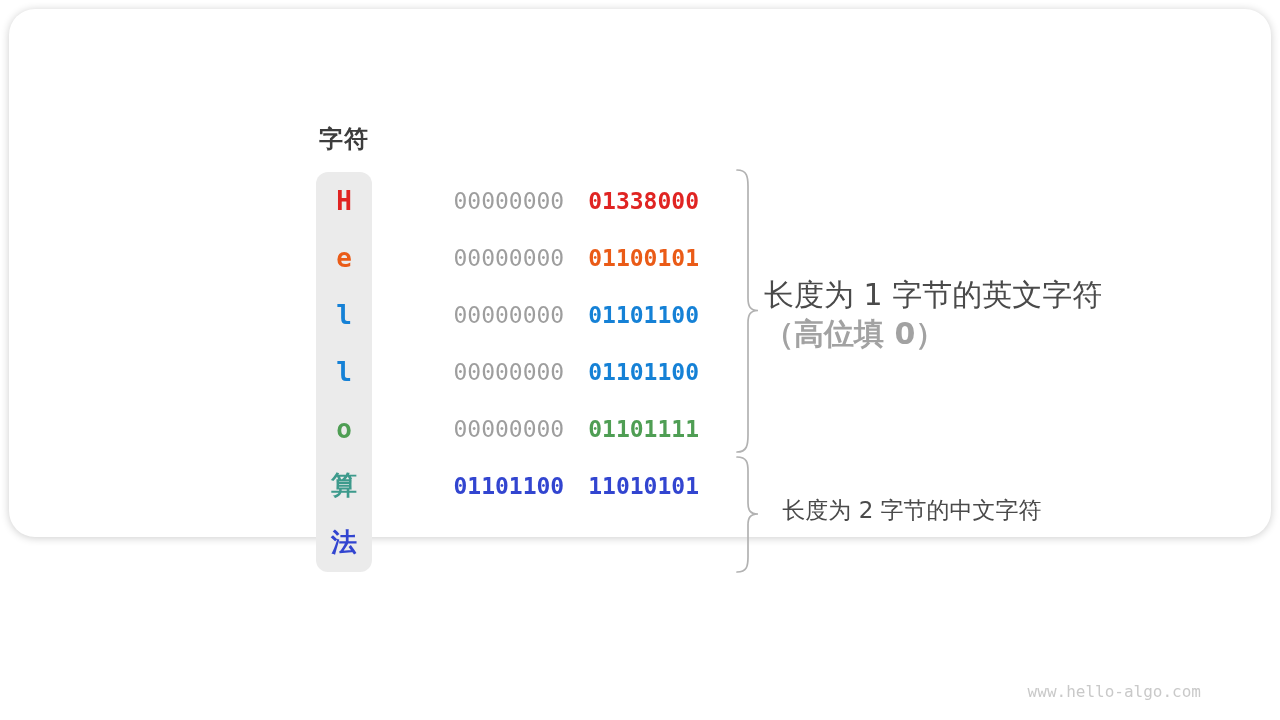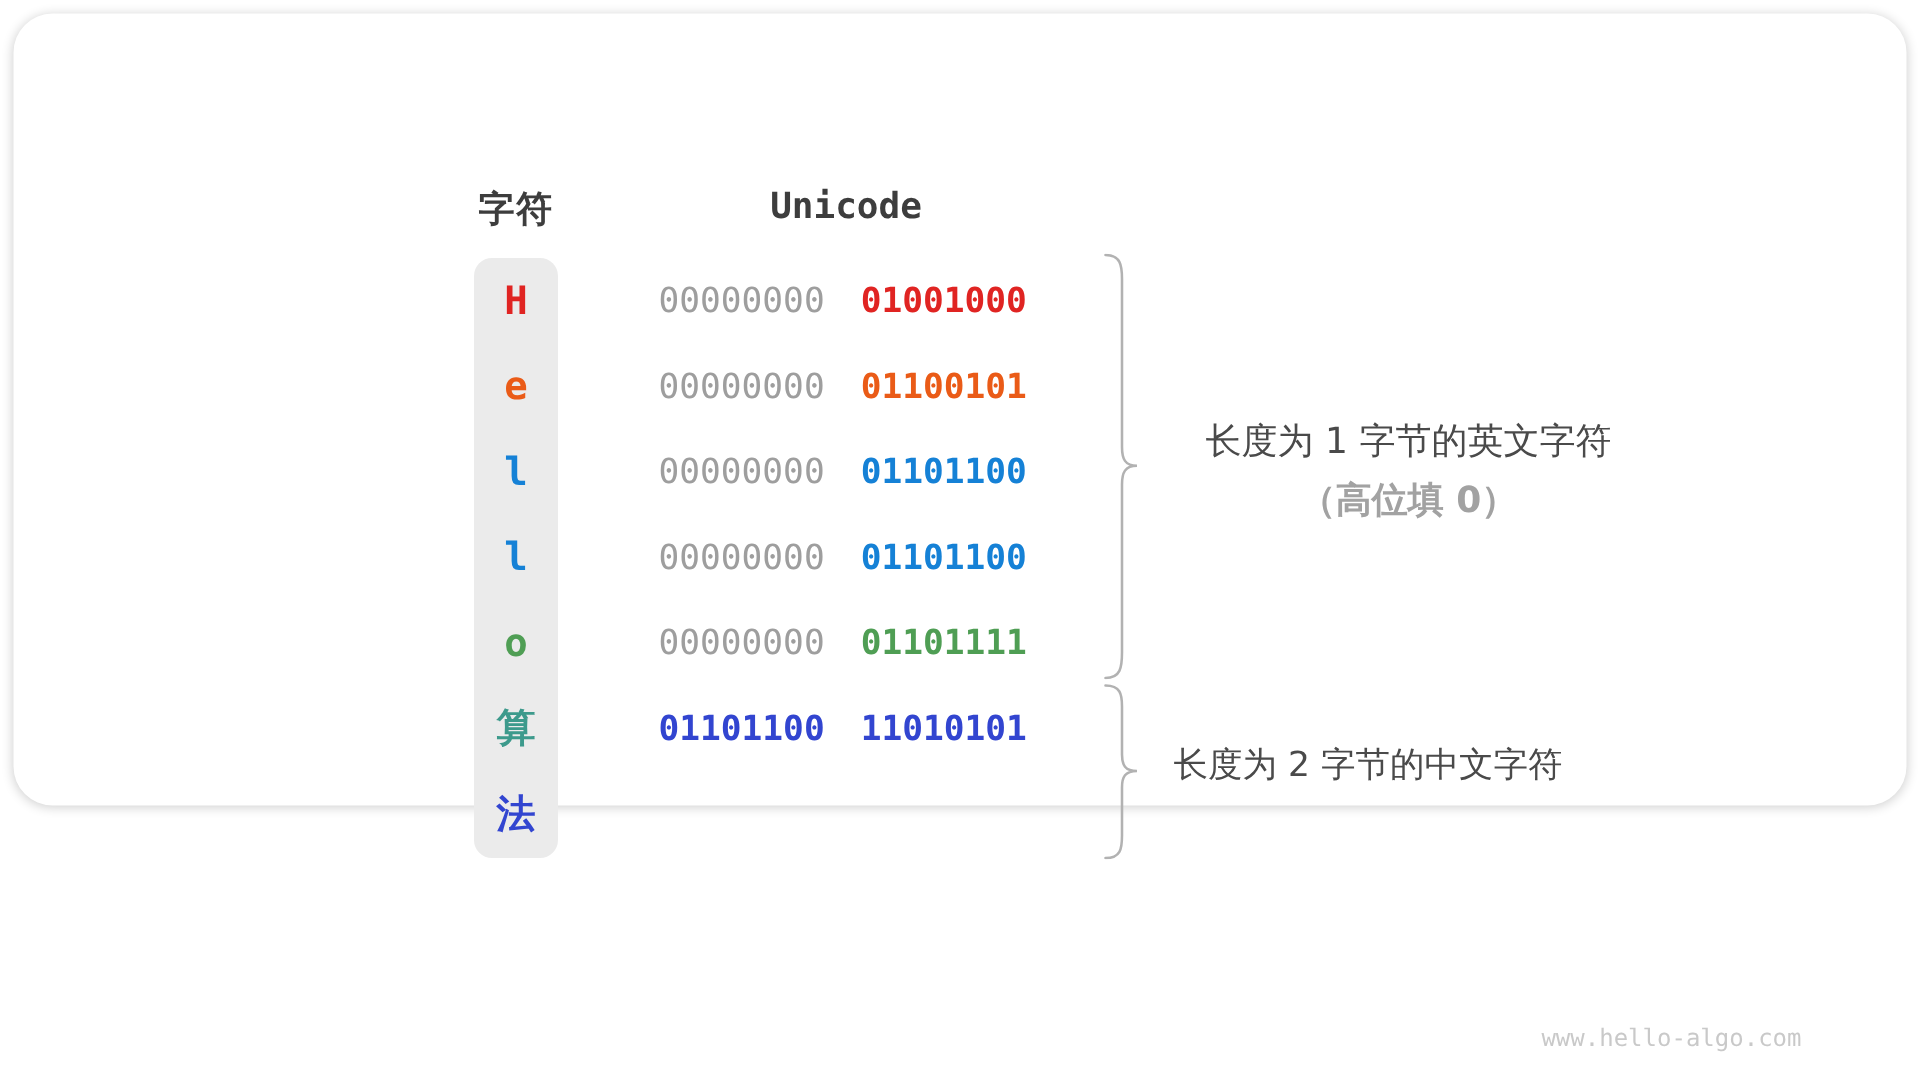"Unicode" div.col-header-unicode { html: <div>Unicode</div> -> none }
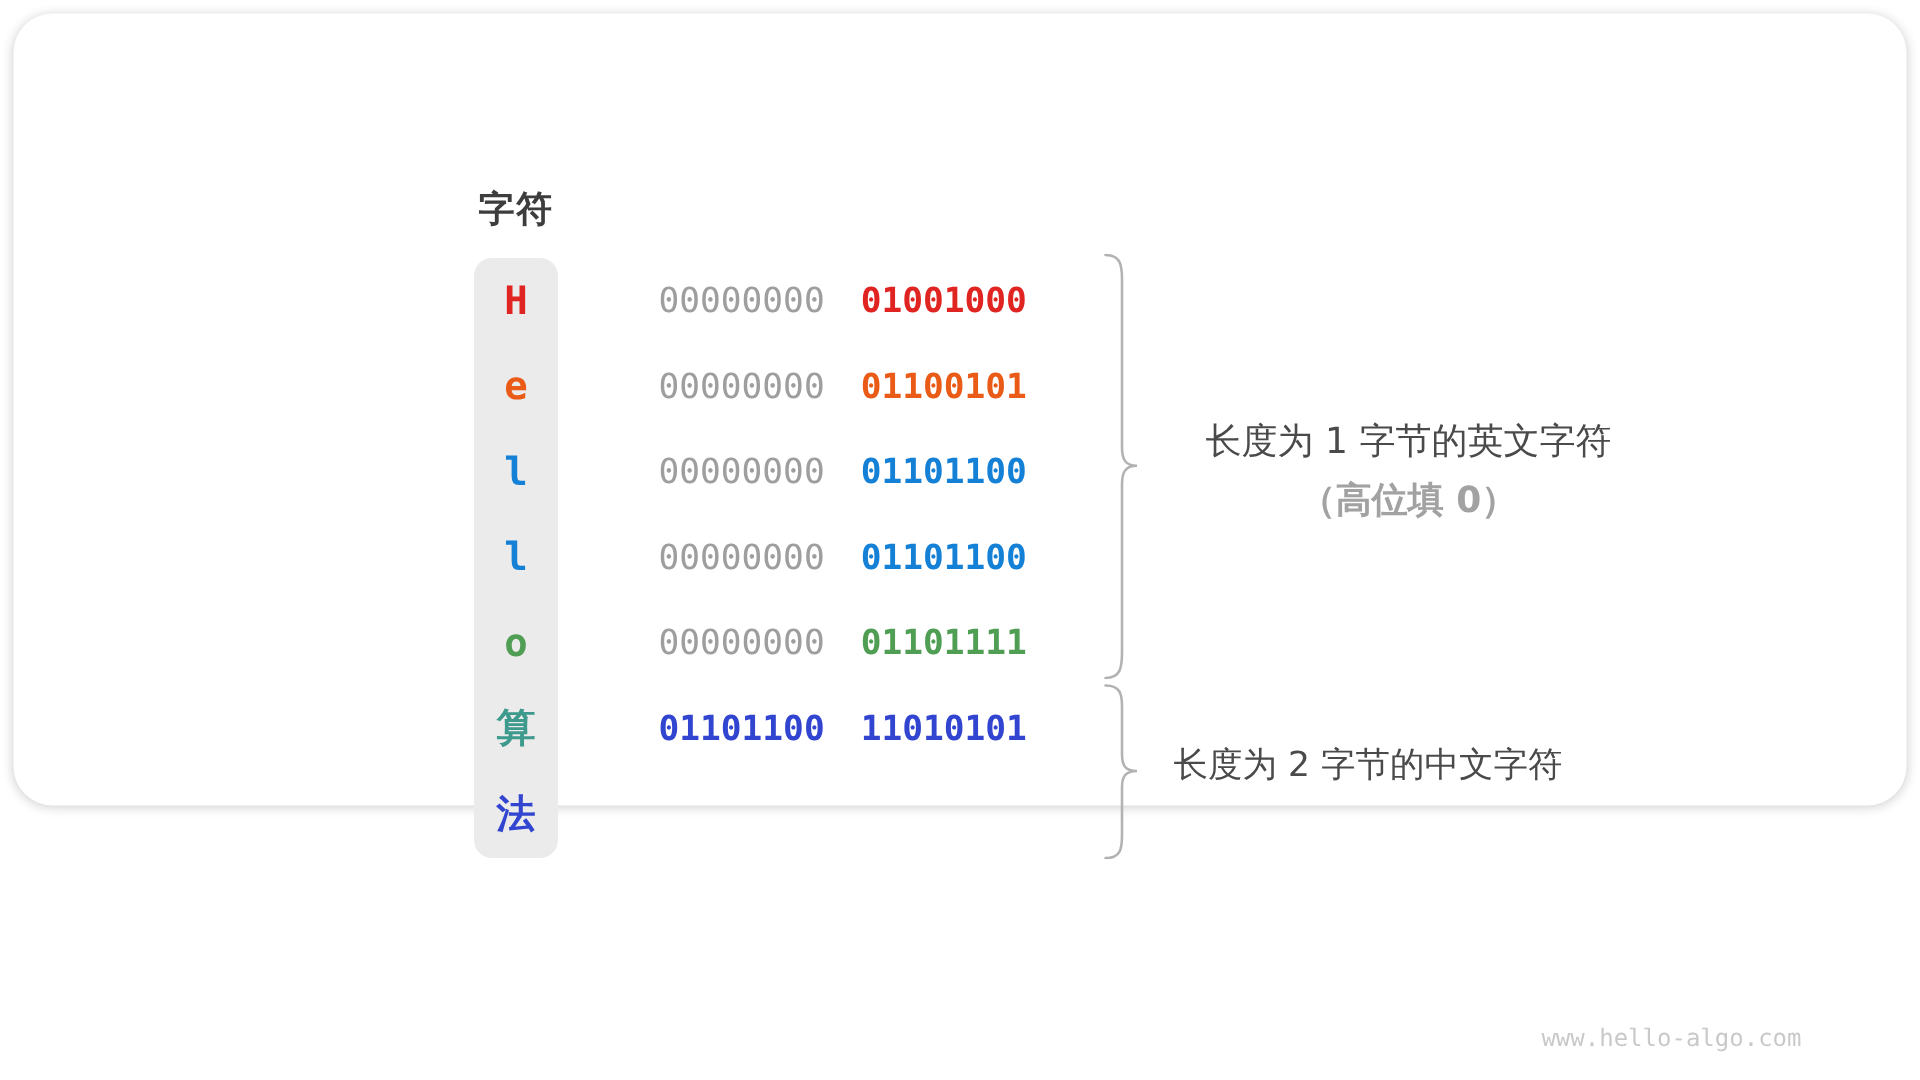"00000000" .binary-column { align-items: none -> flex-end }
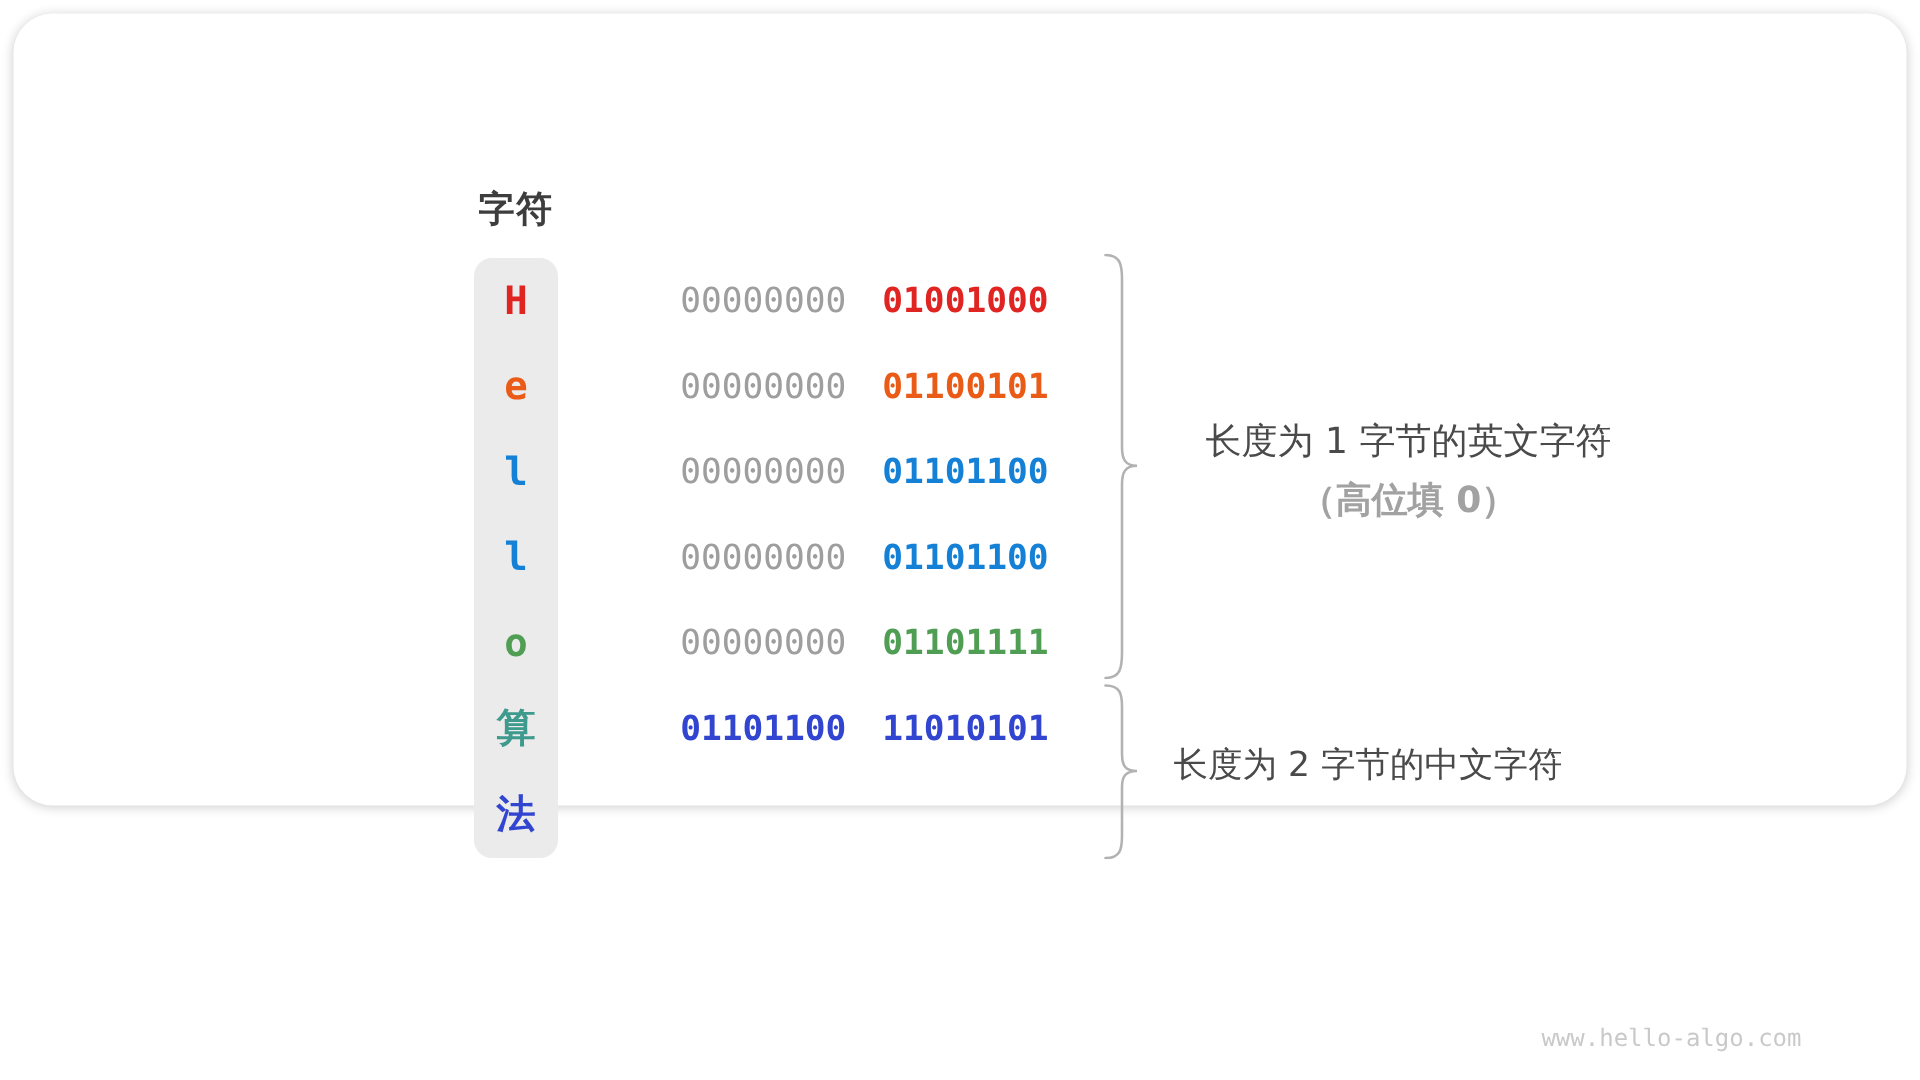"01001000" span.byte-high { text: 01001000 -> 01338000 }
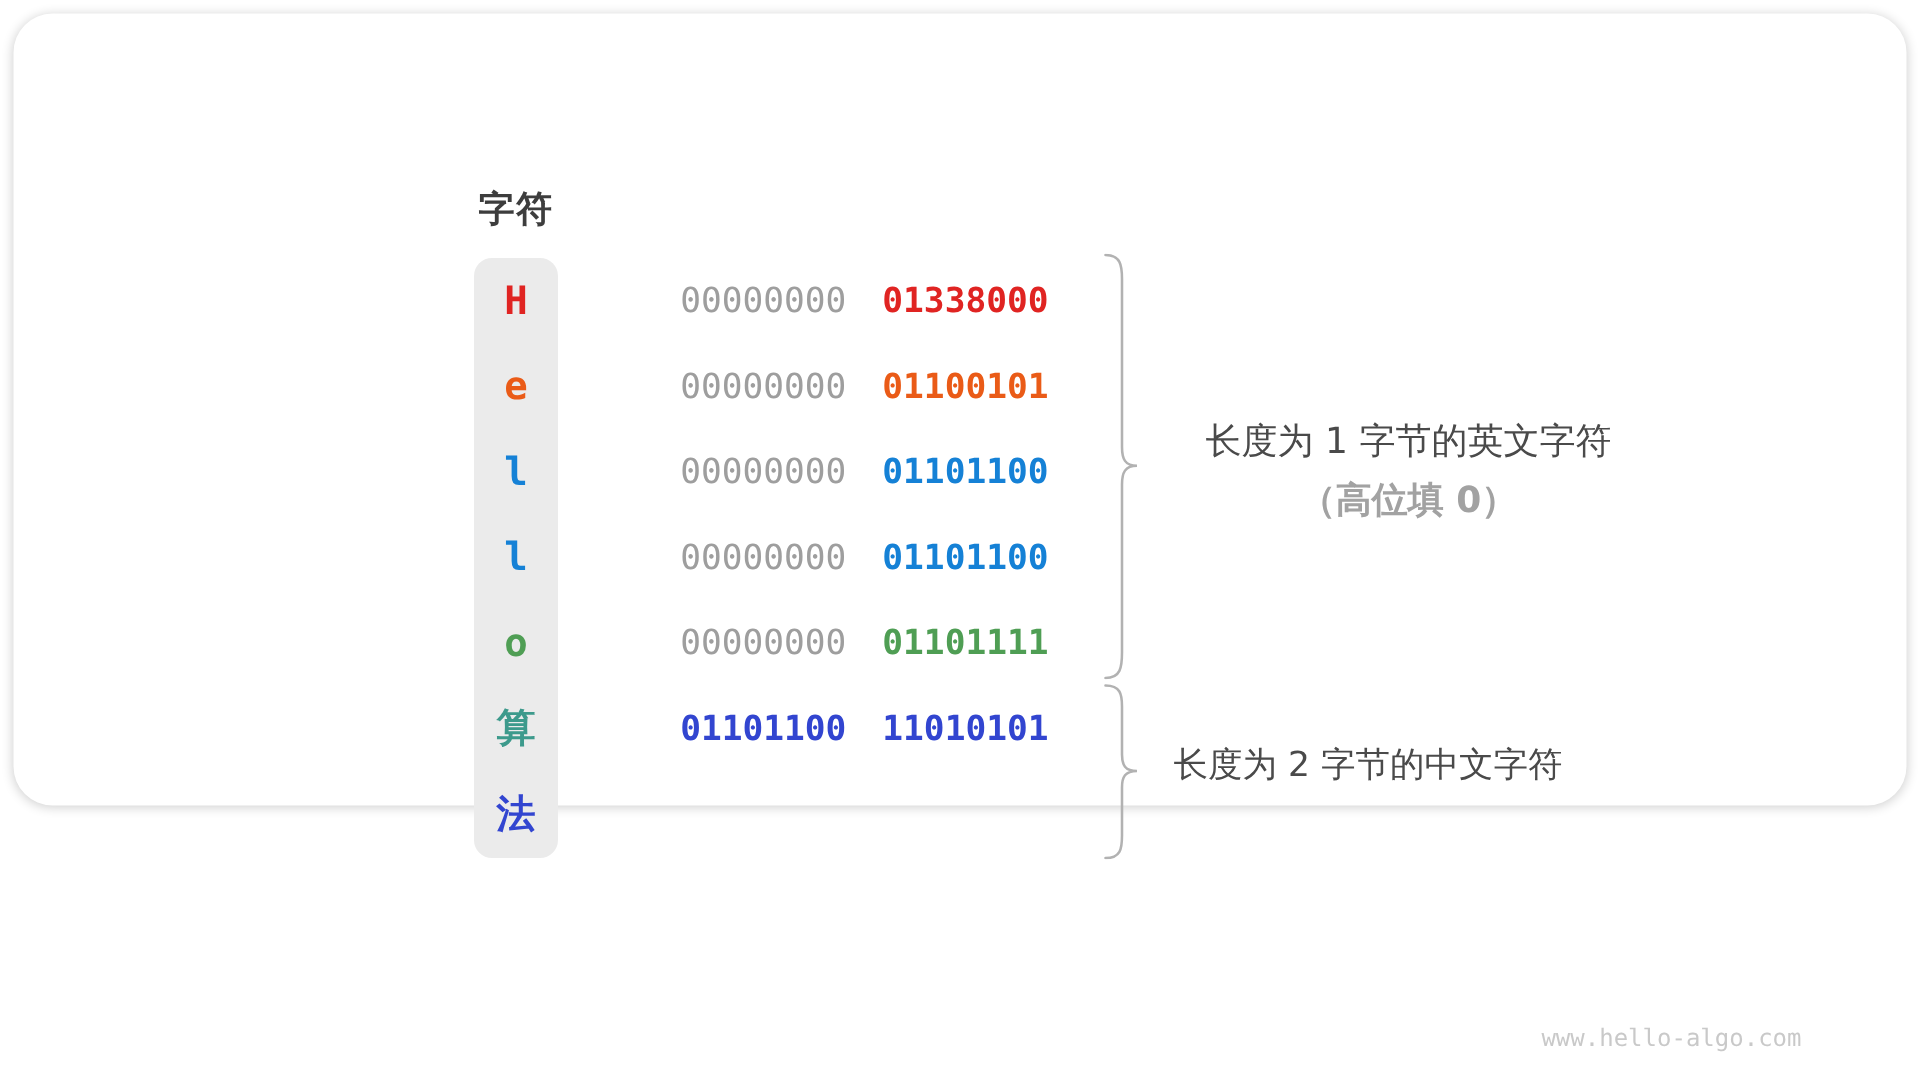"长度为 1 字节的英文字符" .annotation-1 { font-size: 24px -> 30px; text-align: center -> left }
